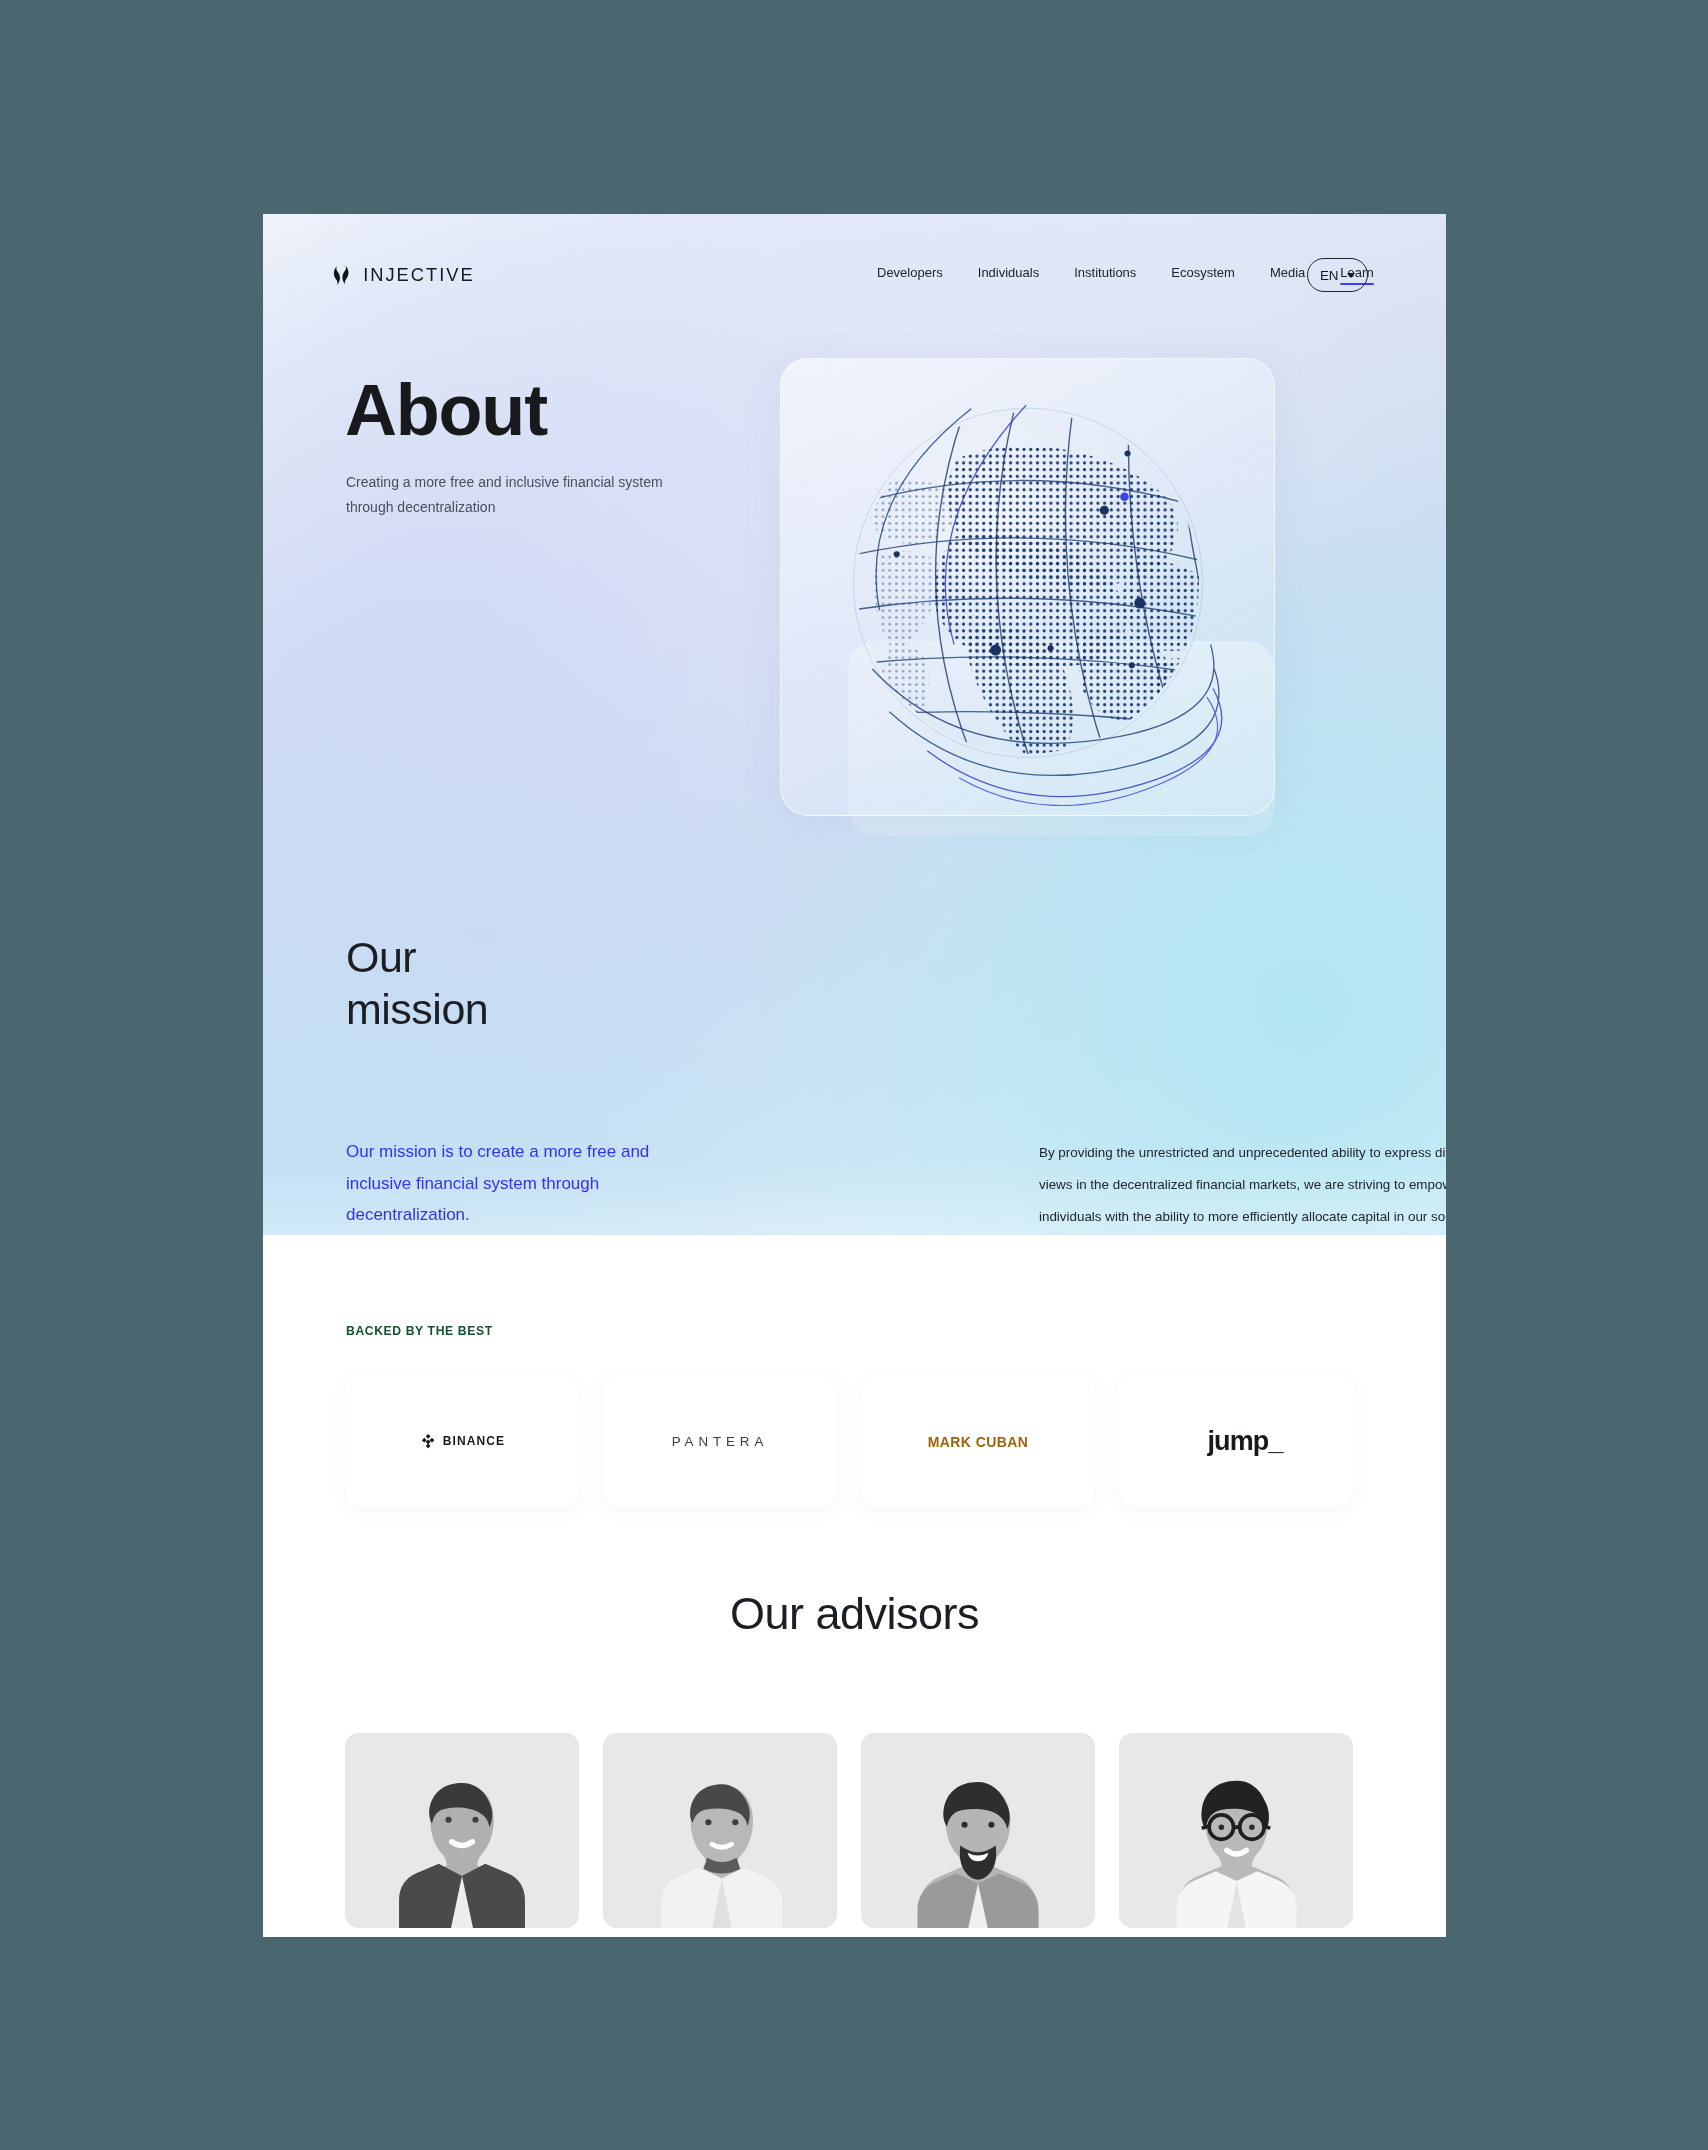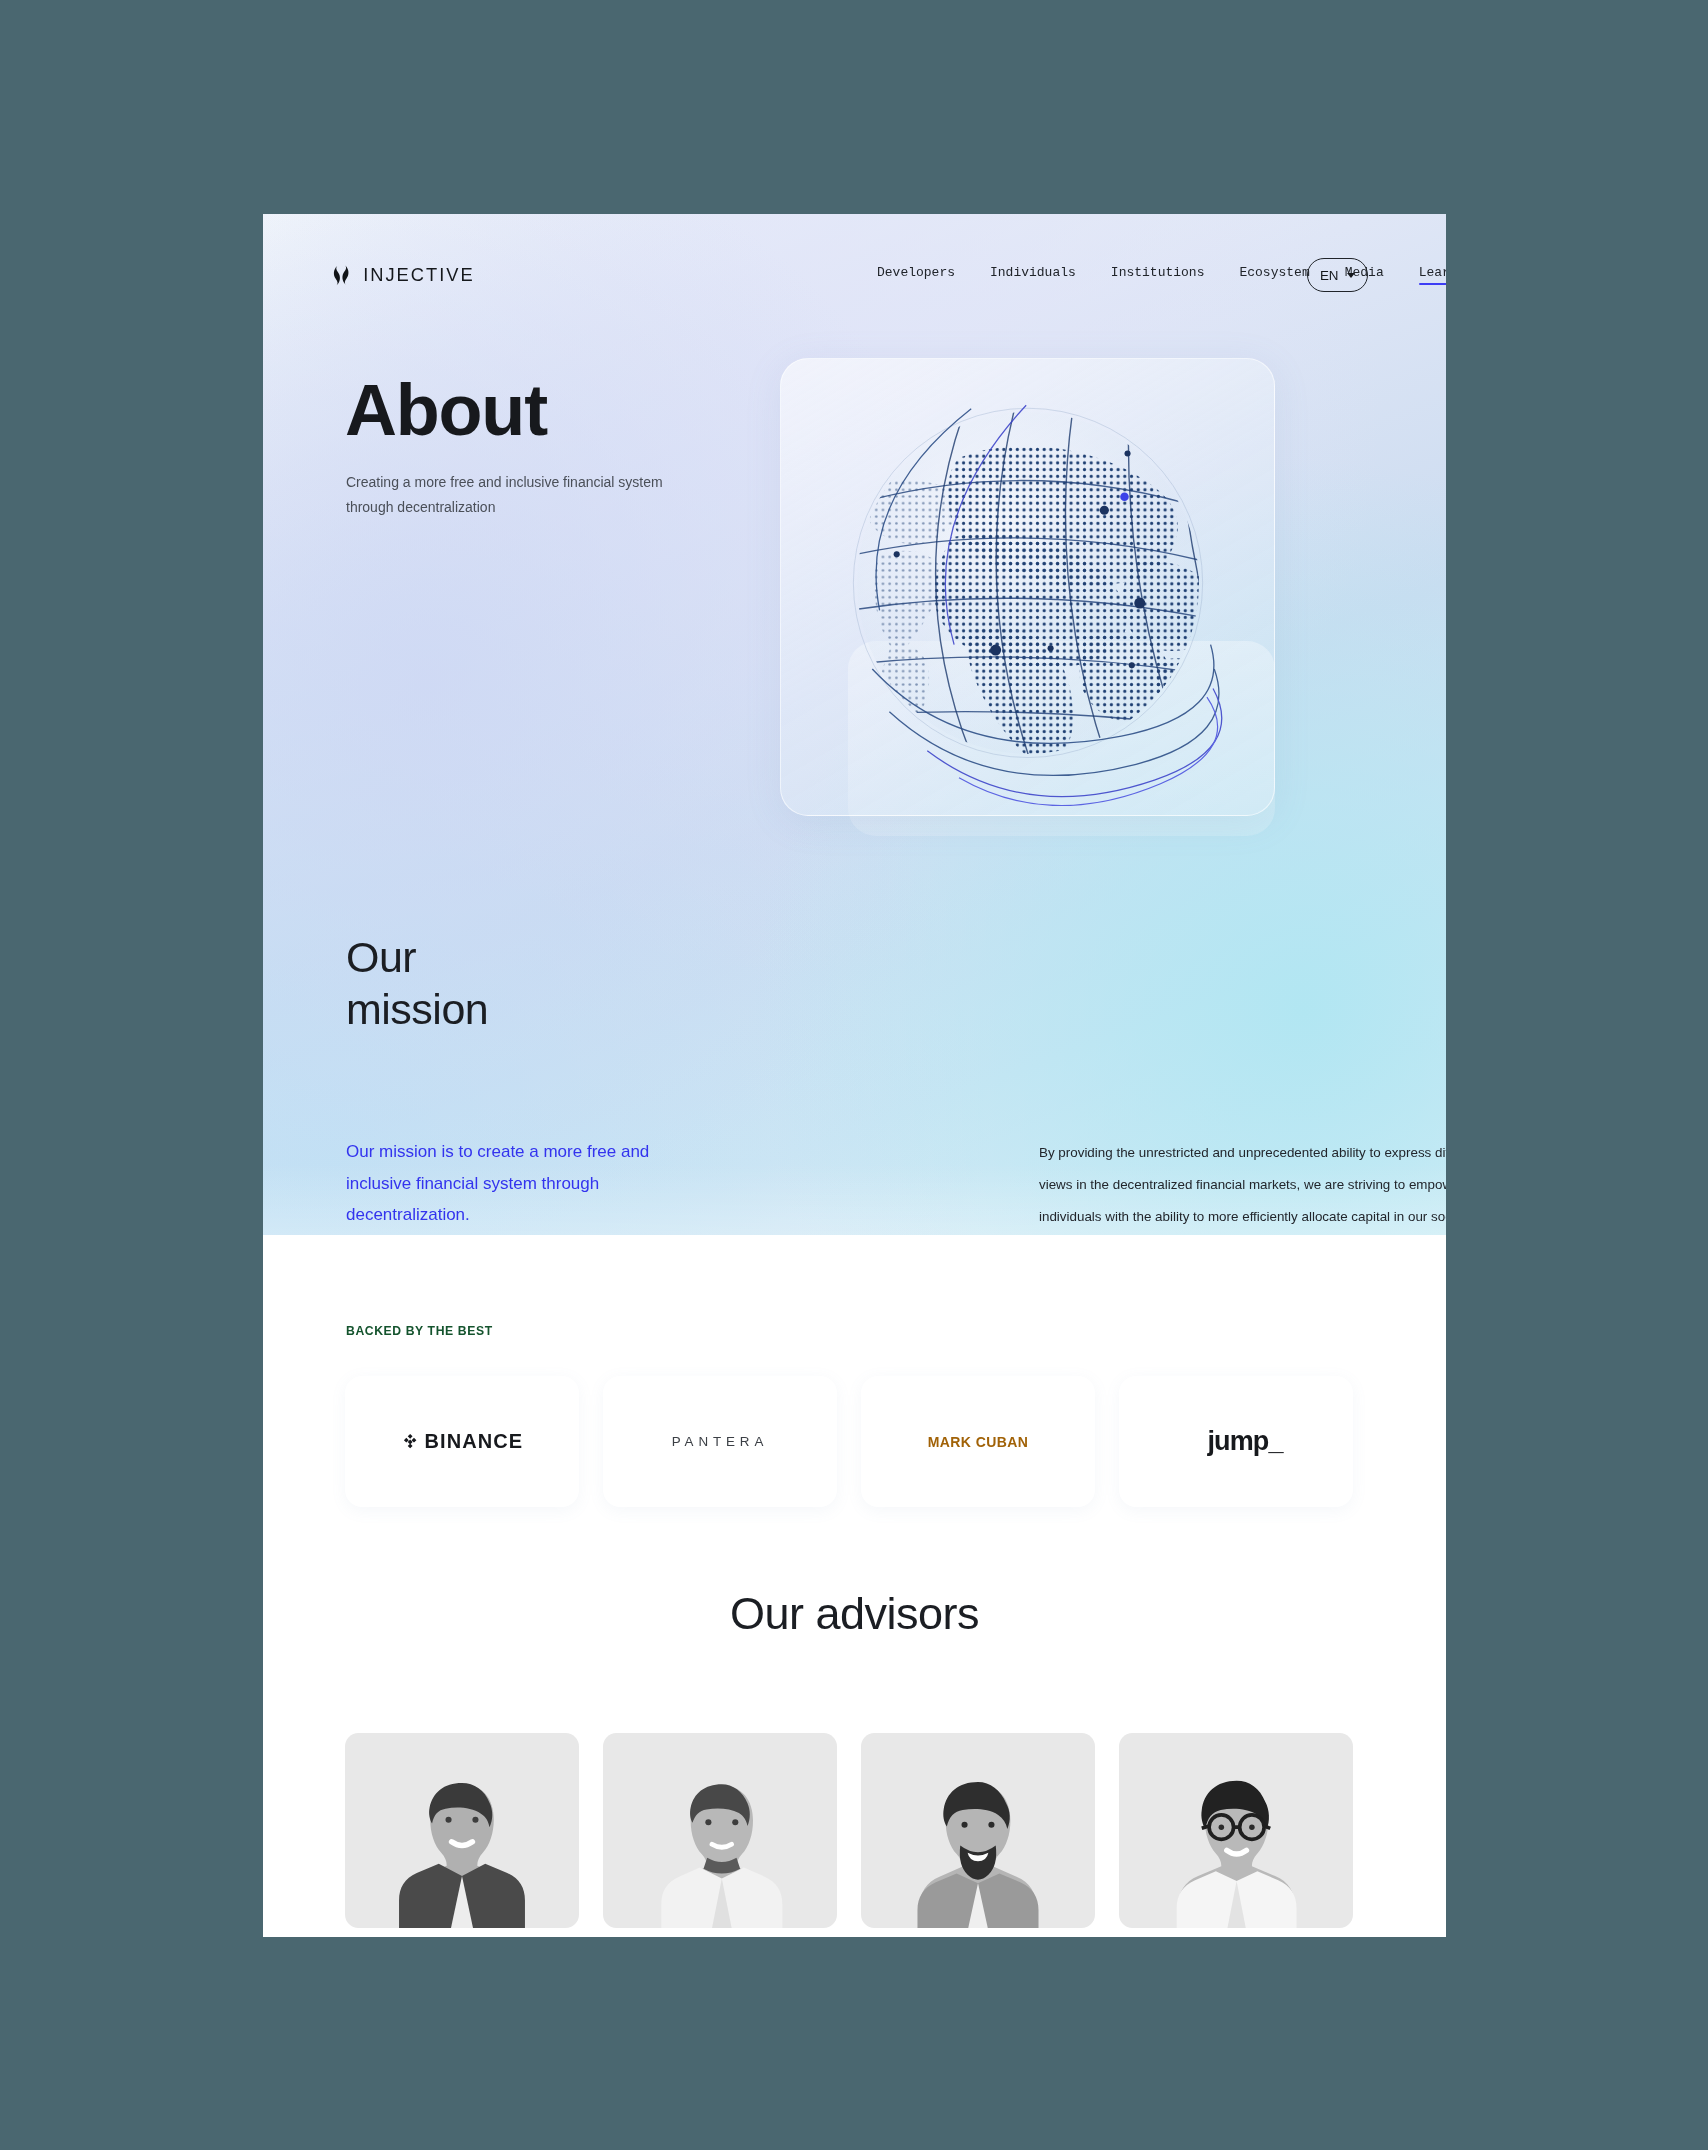"Developers" .main-nav { font-family: Liberation Mono, monospace -> none }
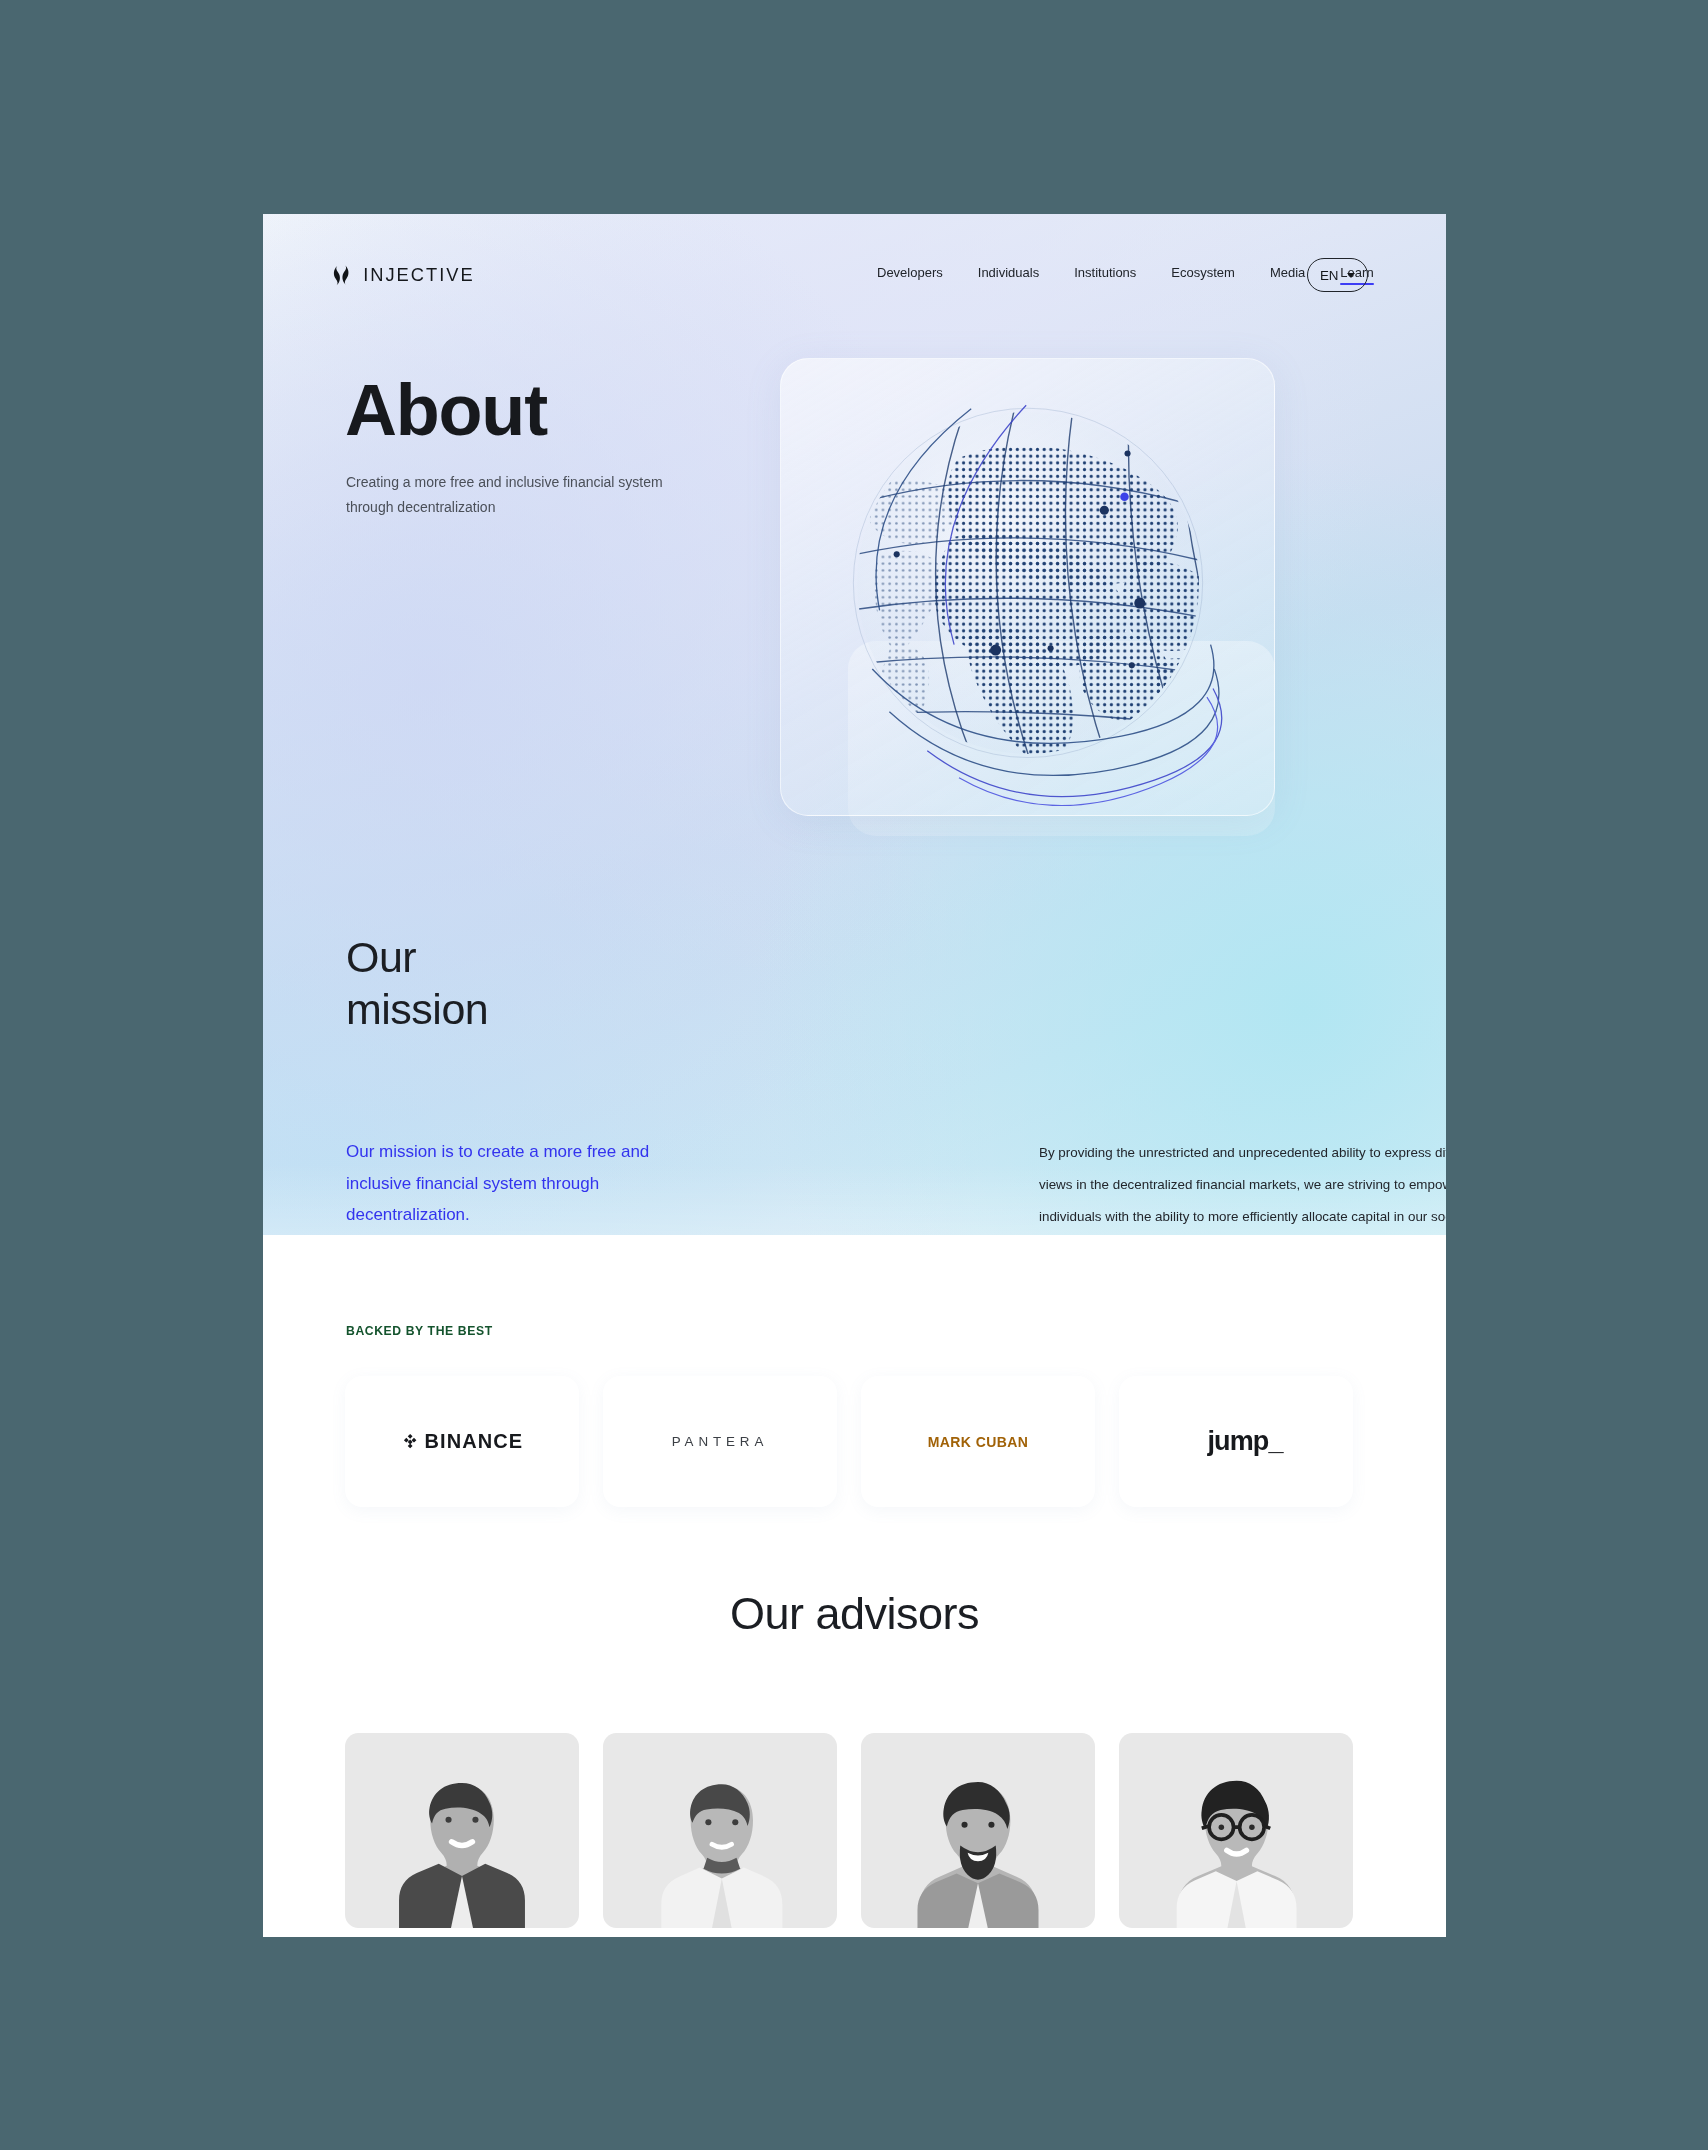"BINANCE" .logo-binance-text { font-size: 20px -> 12px }
